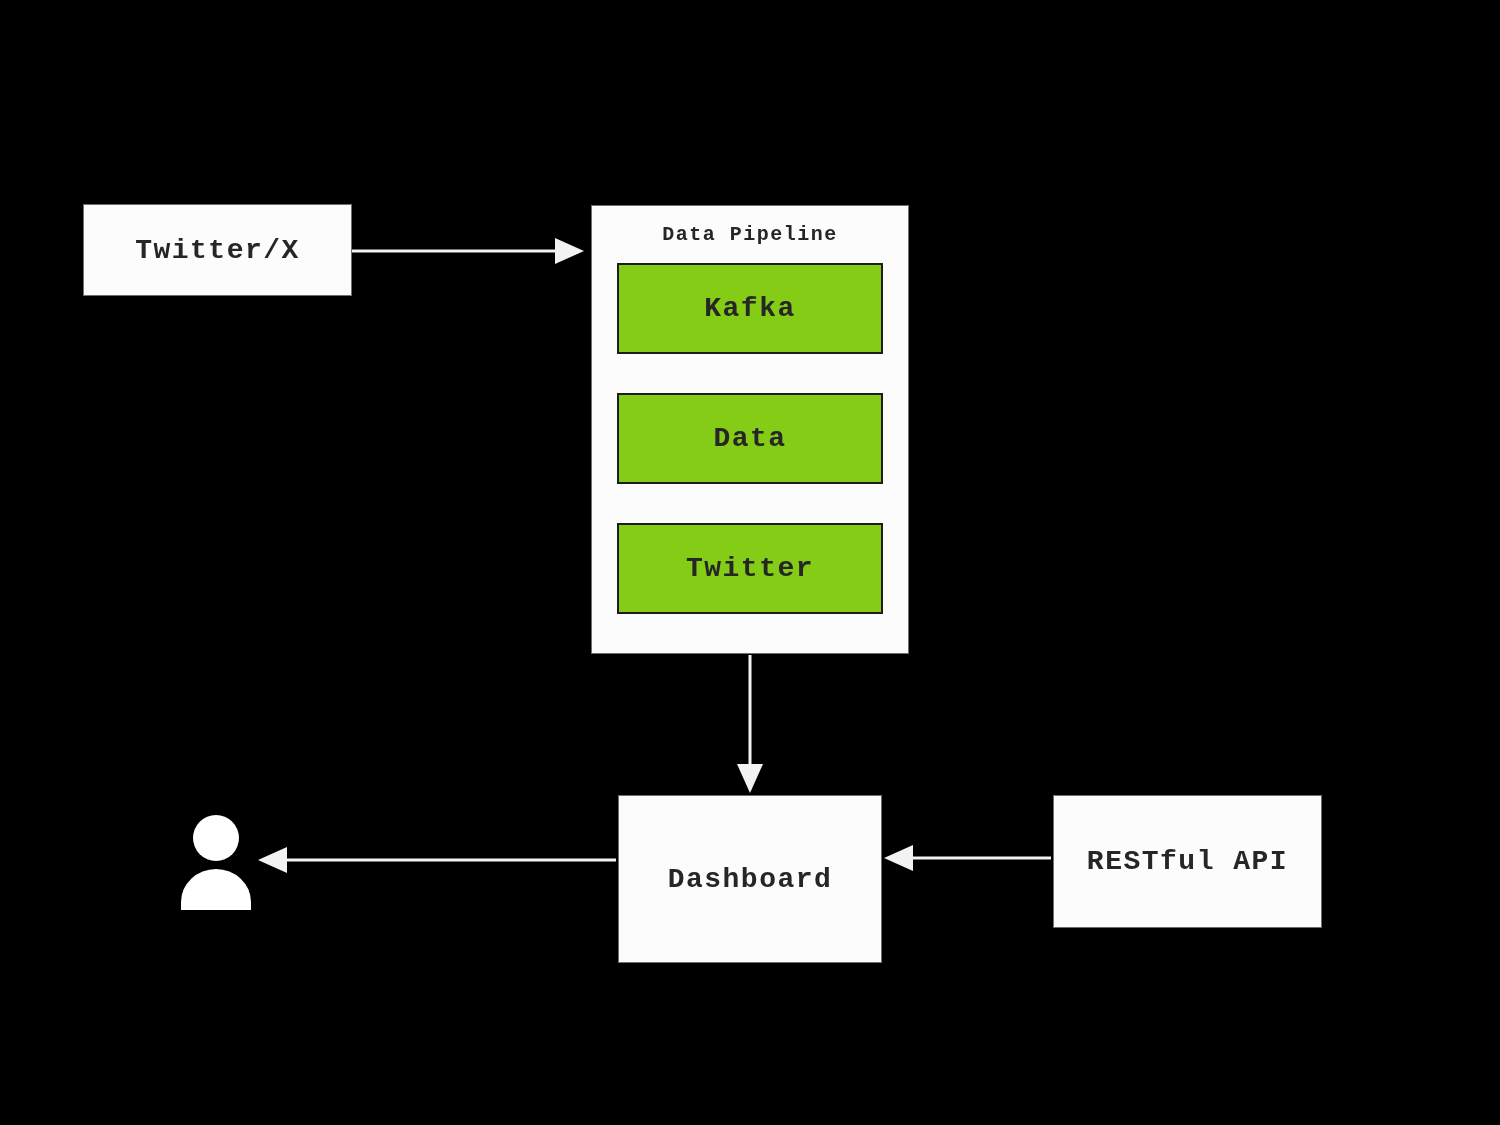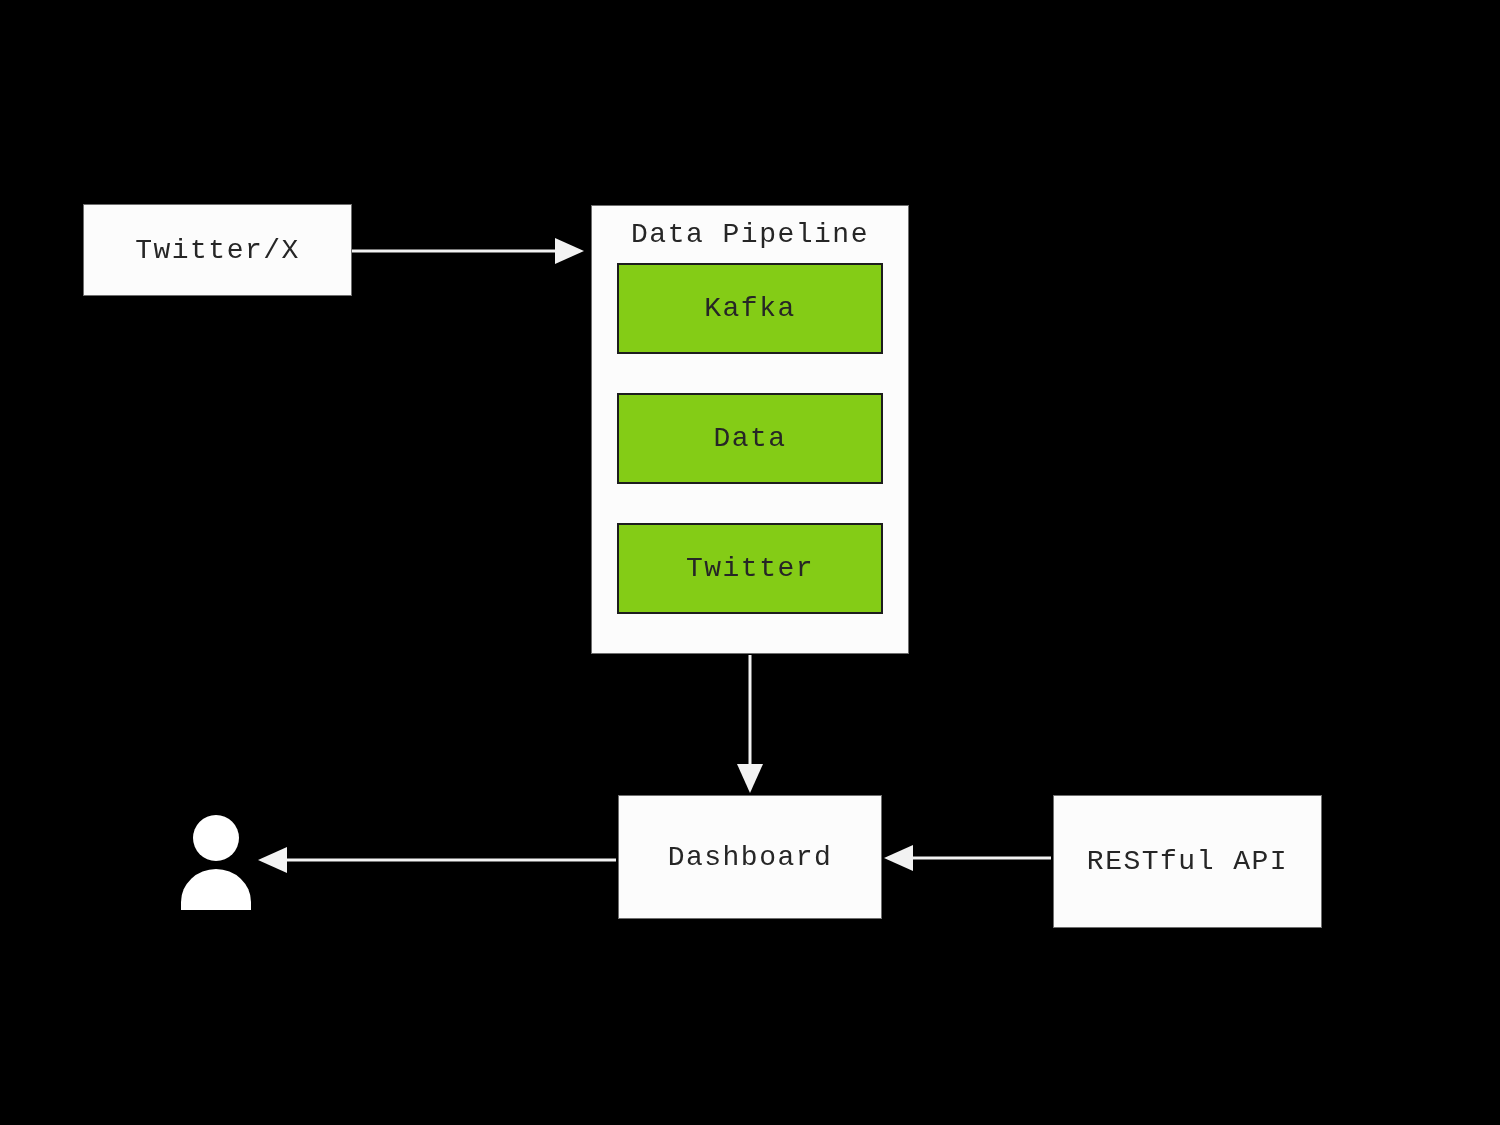"Twitter/X" #canvas { font-weight: none -> bold }
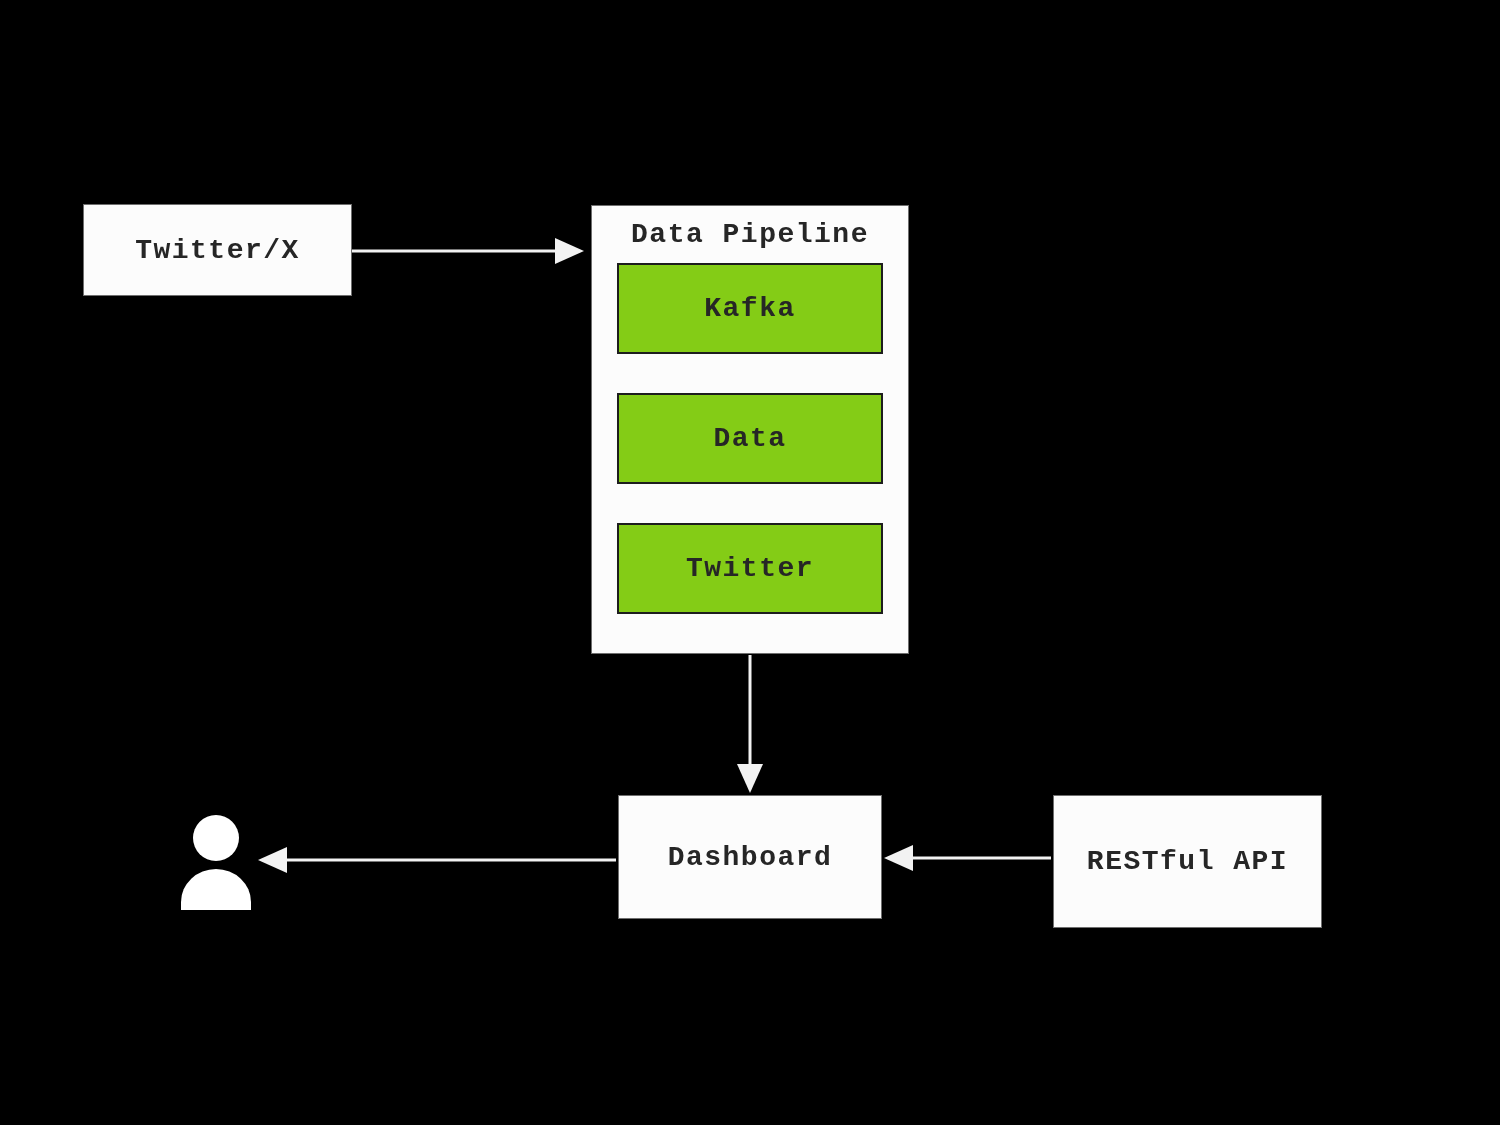"Data Pipeline" .pipeline-title { font-size: 28px -> 20px }
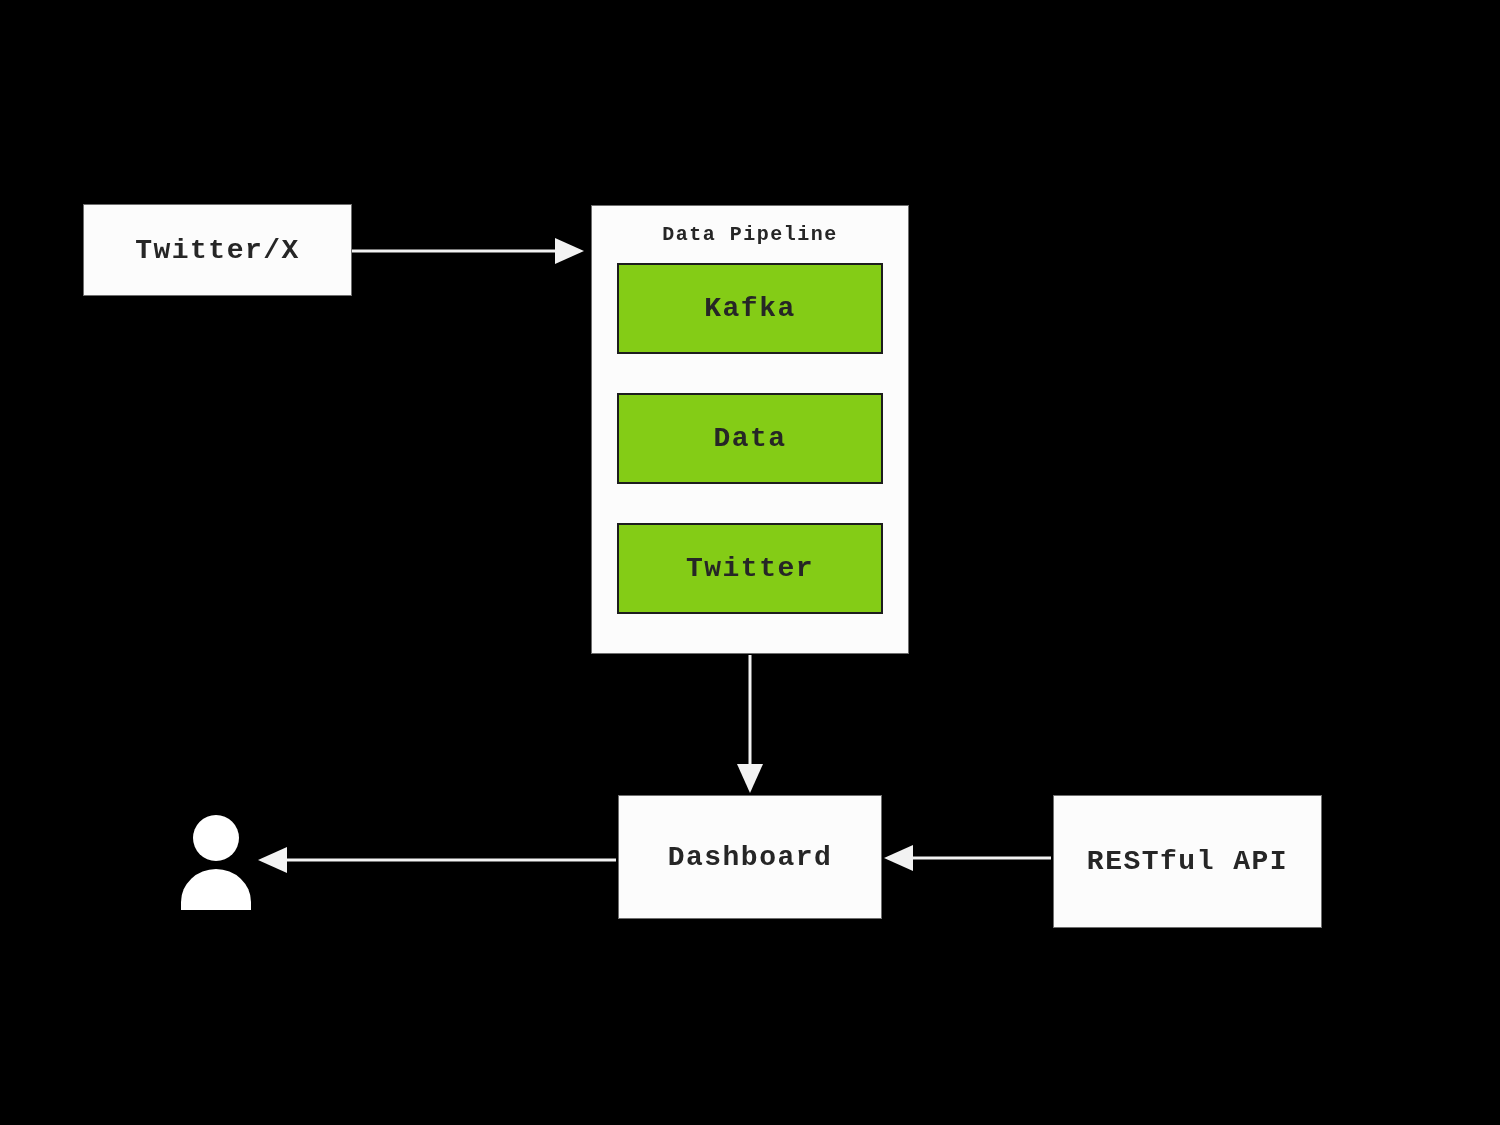"Dashboard" .node-dashboard { height: 124px -> 168px }
